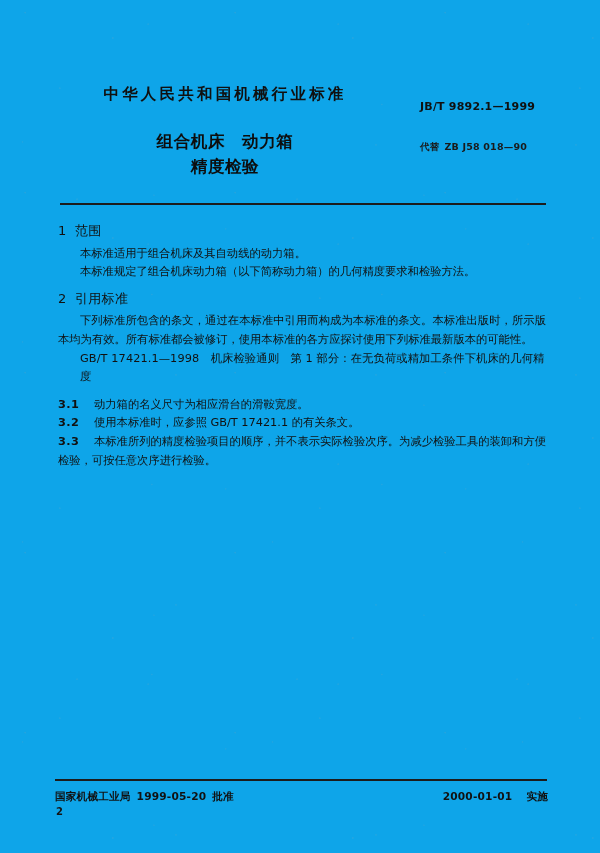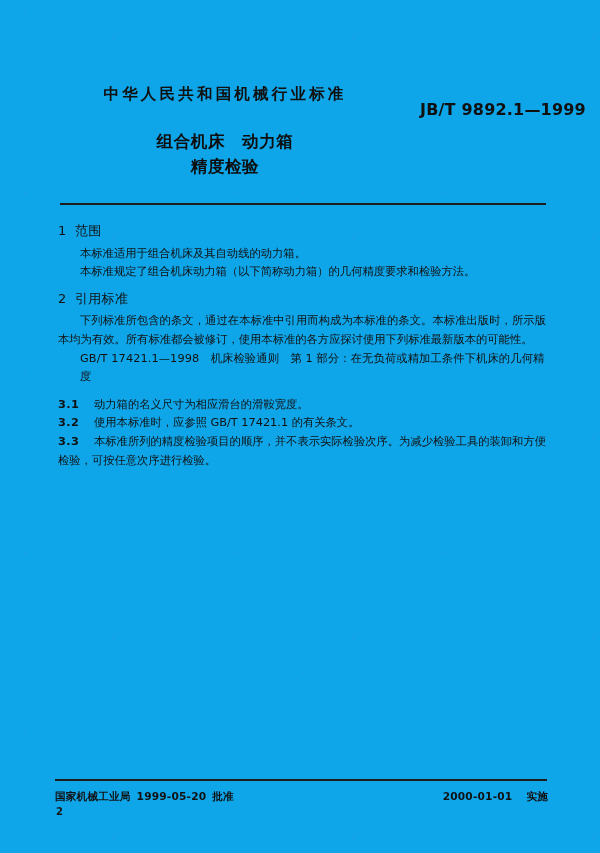"JB/T 9892.1—1999" .std-no { font-size: 16px -> 11px }
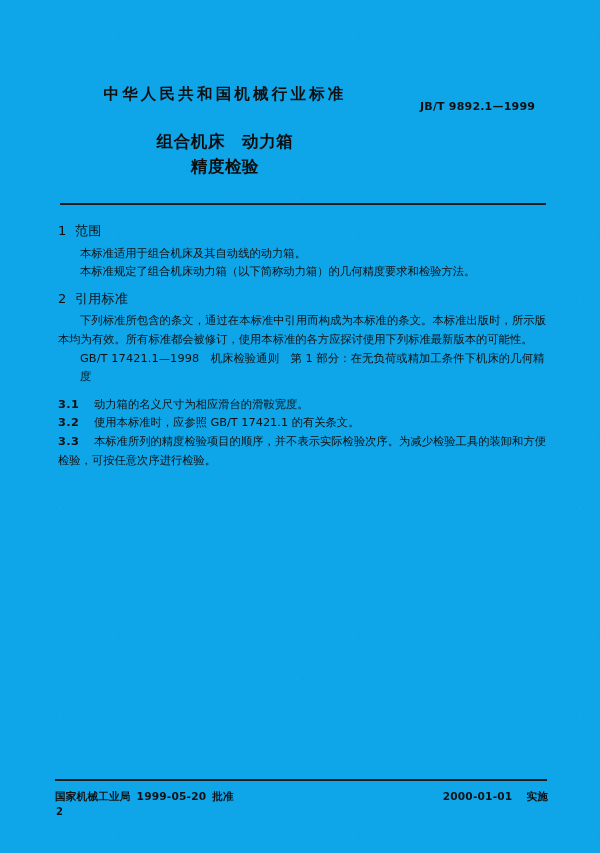"代替 ZB J58 018—90" div.replaces { html: none -> <div> <span>代替</span><span>ZB J58 018—90</span> </div> }
